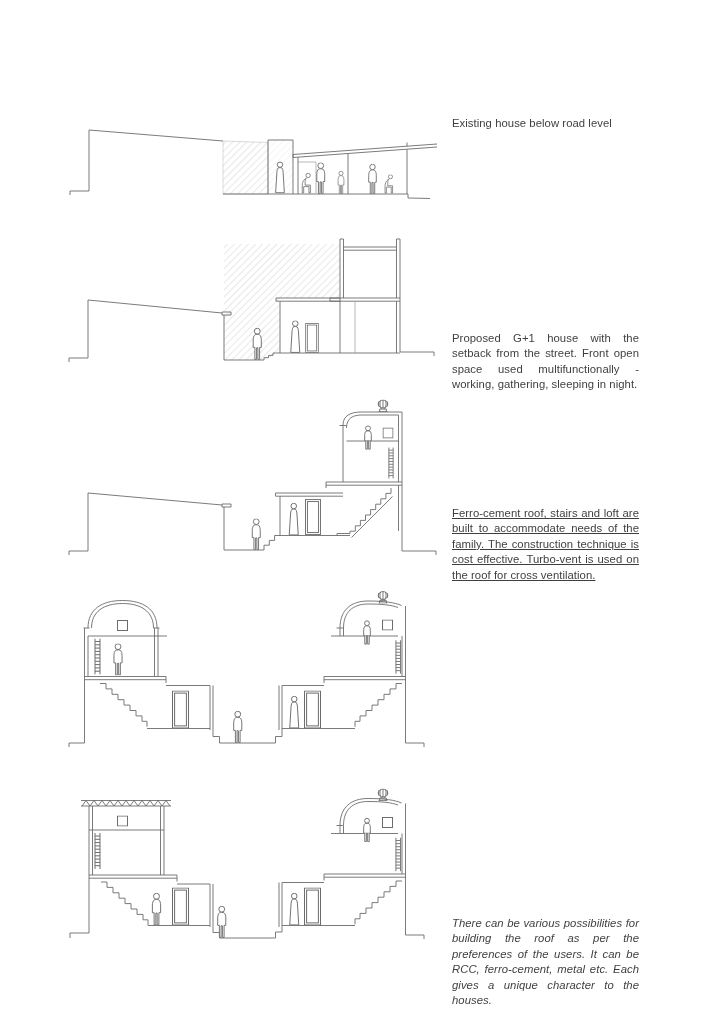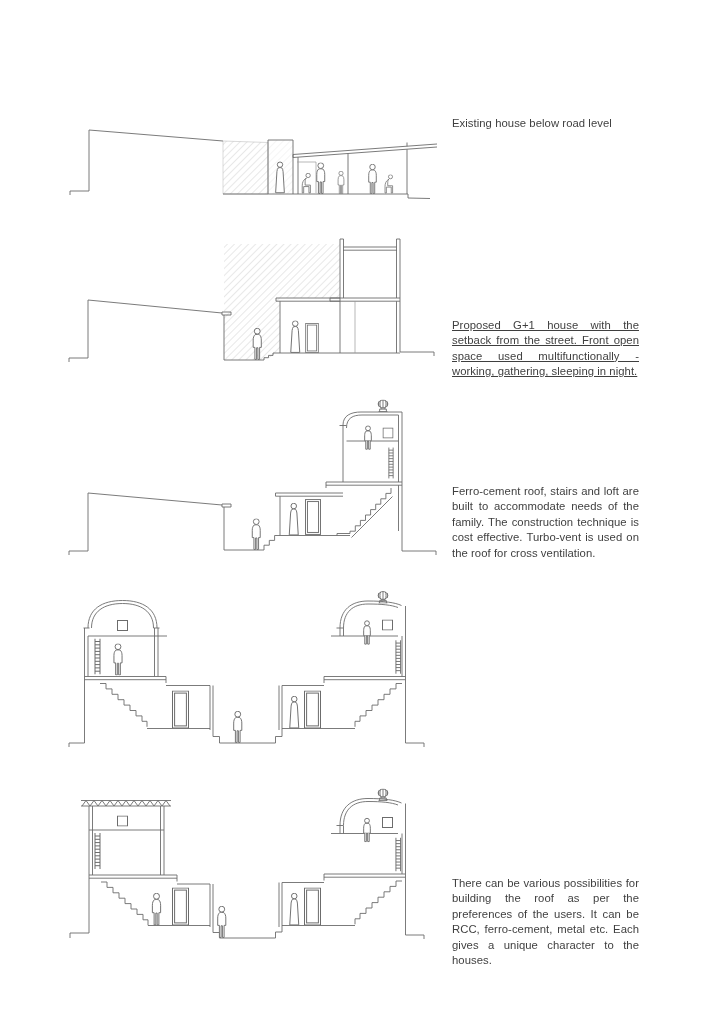"Proposed G+1 house with the" .c2 { text-decoration: underline -> none; top: 310px -> 323px }
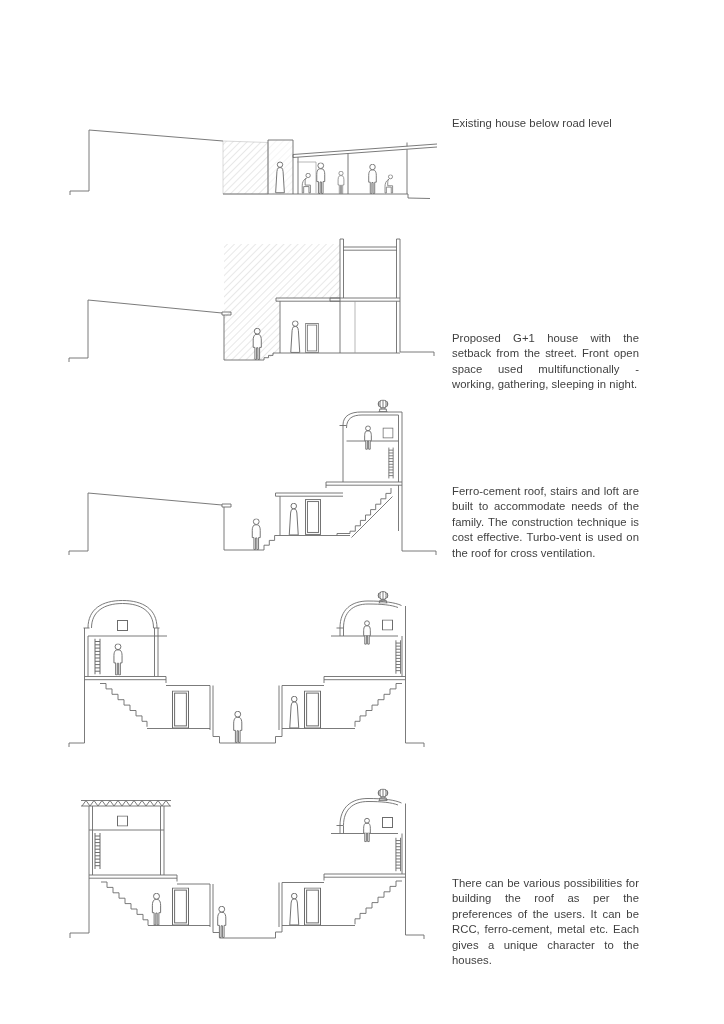"Ferro-cement roof, stairs and loft" .c3 { text-decoration: none -> underline; top: 476px -> 498px }
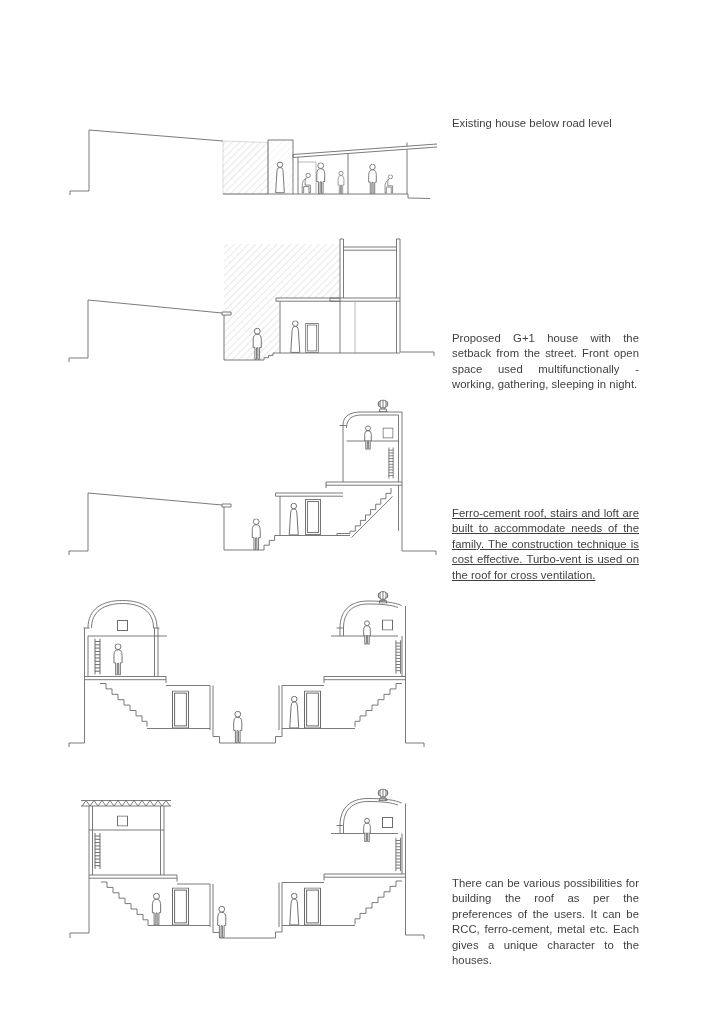"There can be various possibilities" .c5 { font-style: none -> italic; top: 868px -> 908px }
